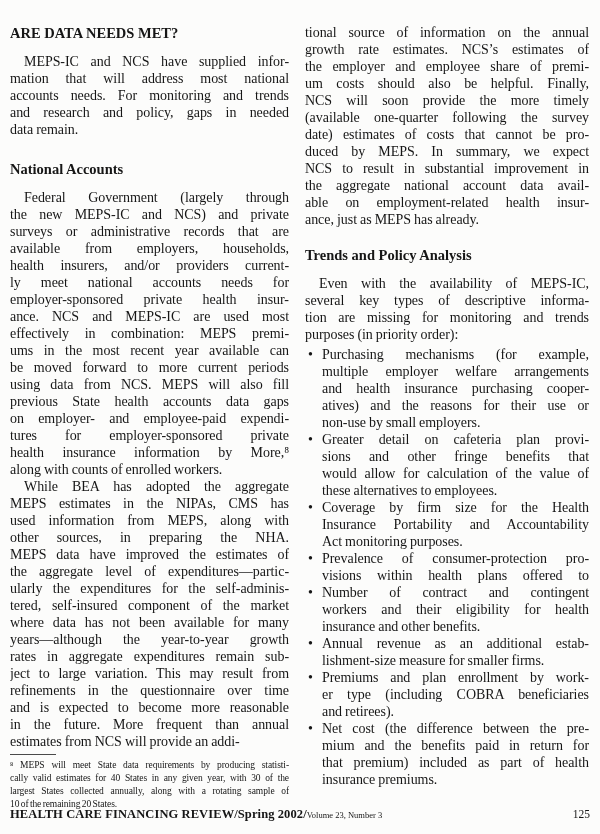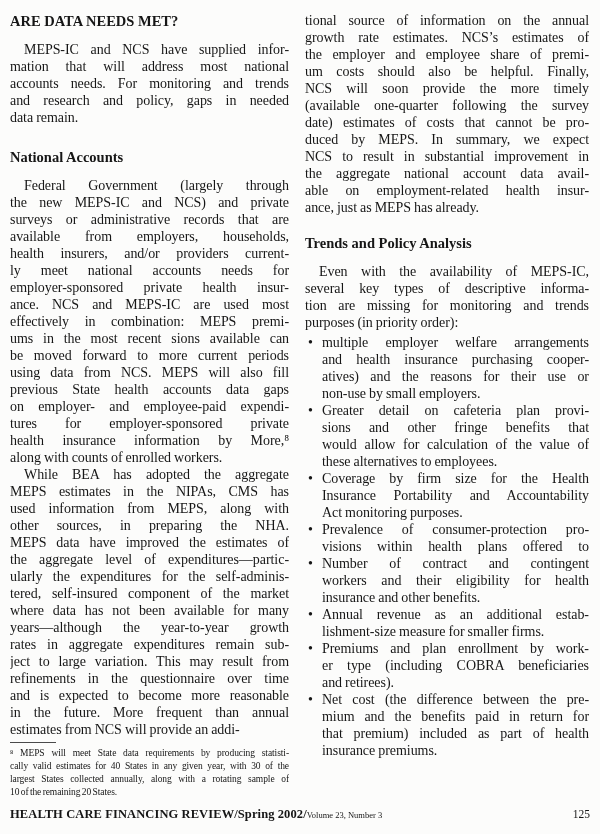"ARE DATA NEEDS MET?" #columns { padding: 12px 11px 0 10px -> 24px 11px 0 10px }
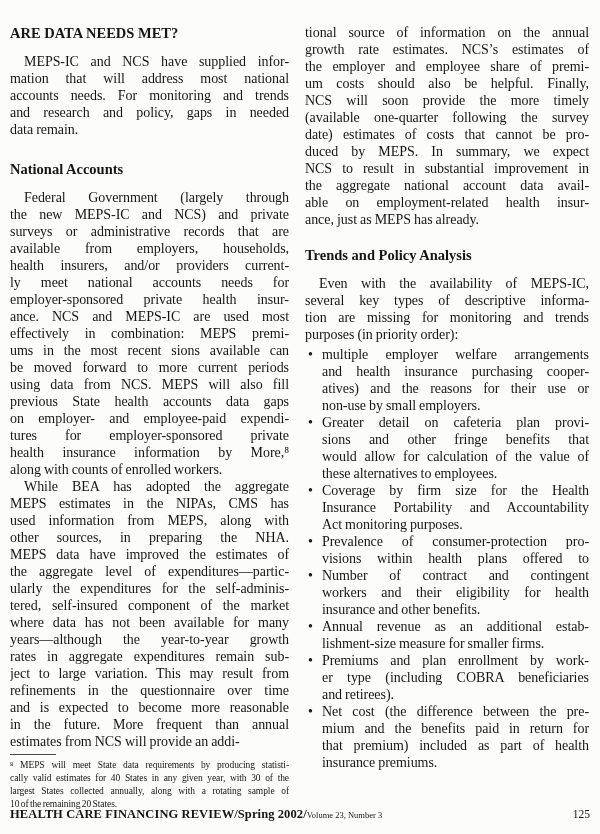"ums in the most recent" div.line { text: sions -> year }
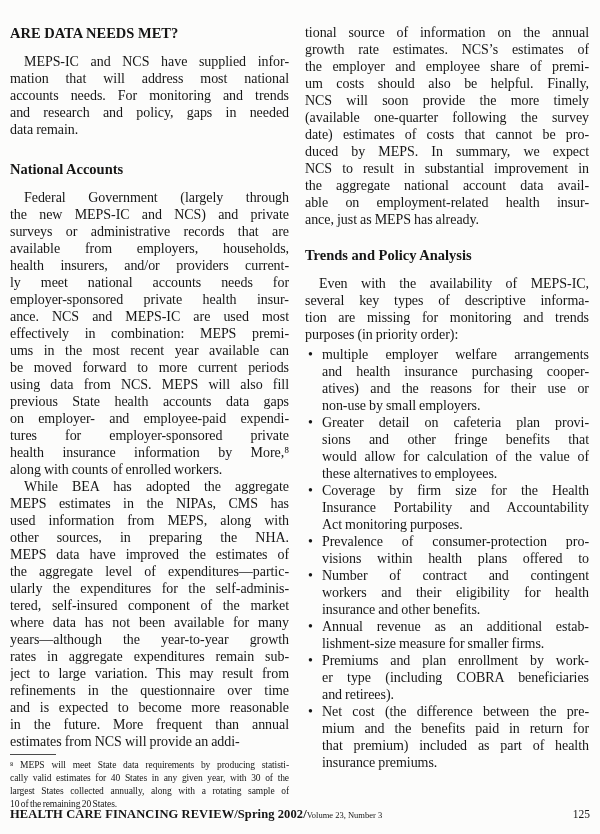"Purchasing mechanisms (for example," div.line { html: none -> <div>Purchasing mechanisms (for example,</div> }
